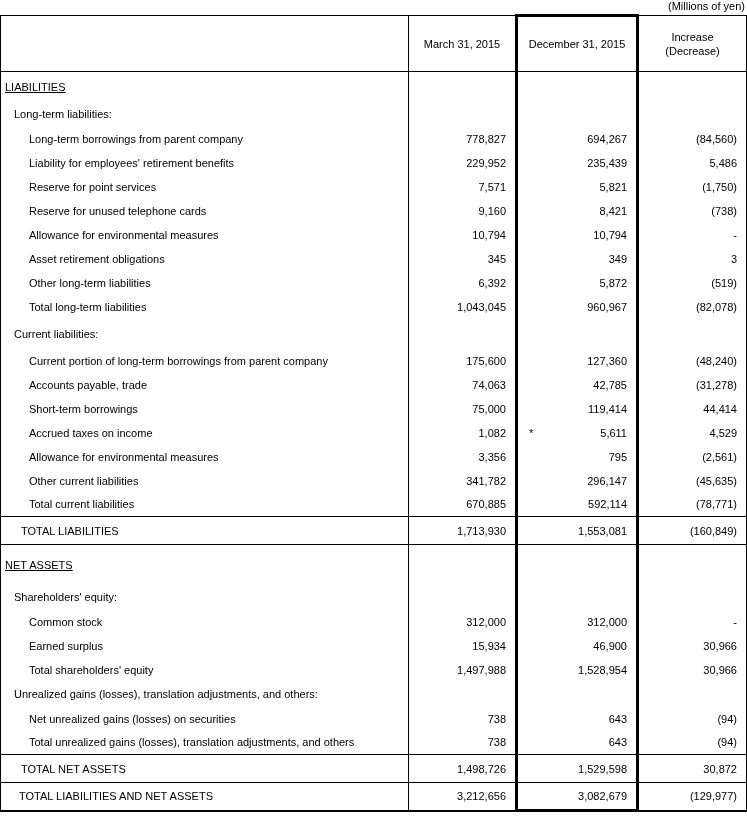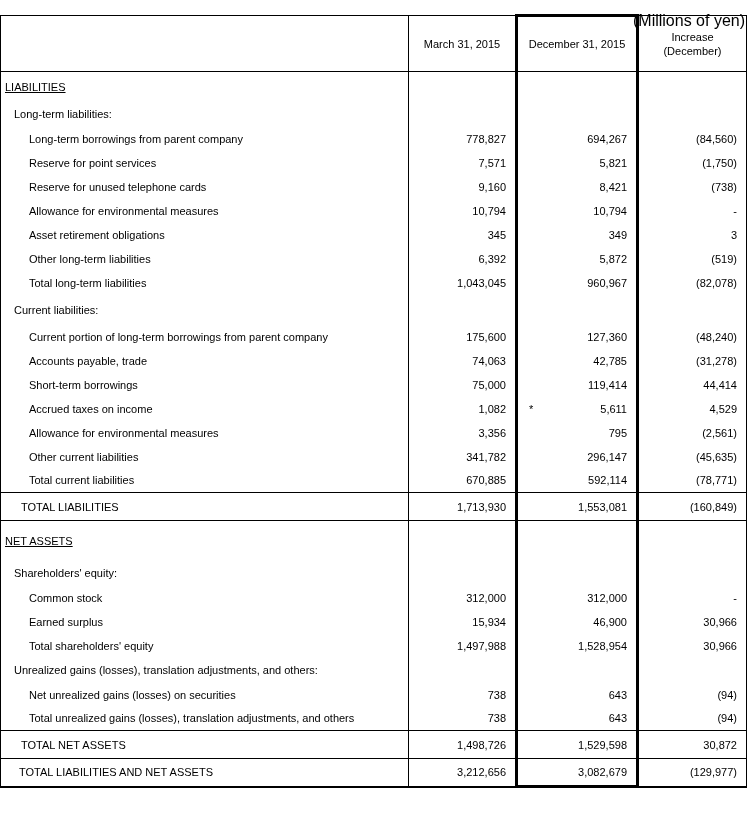"(Millions of yen)" .units-note { font-size: 16px -> 11px; top: 14px -> 0 }
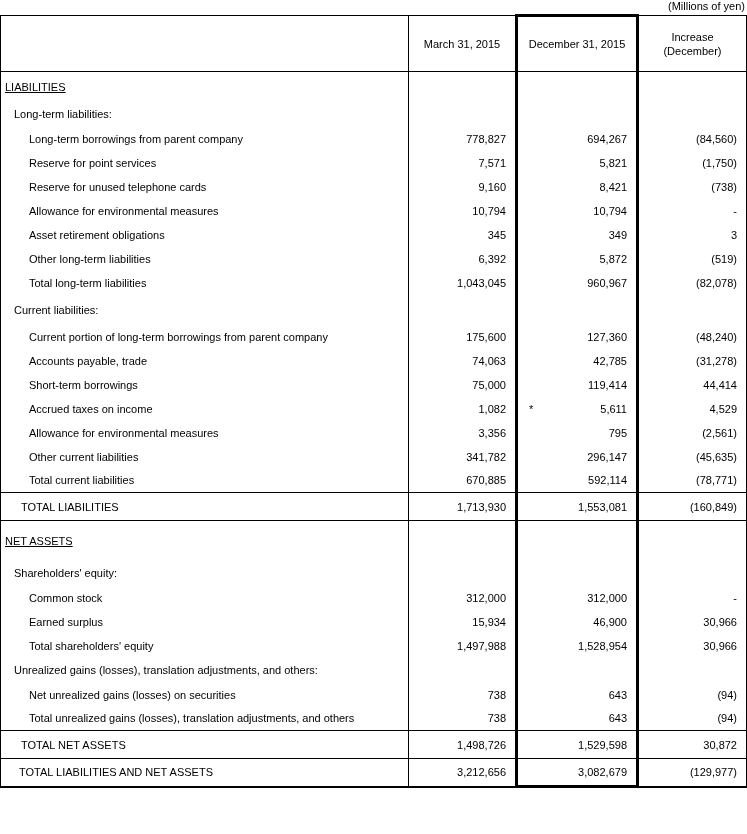"(December)" div.hline { text: December -> Decrease }
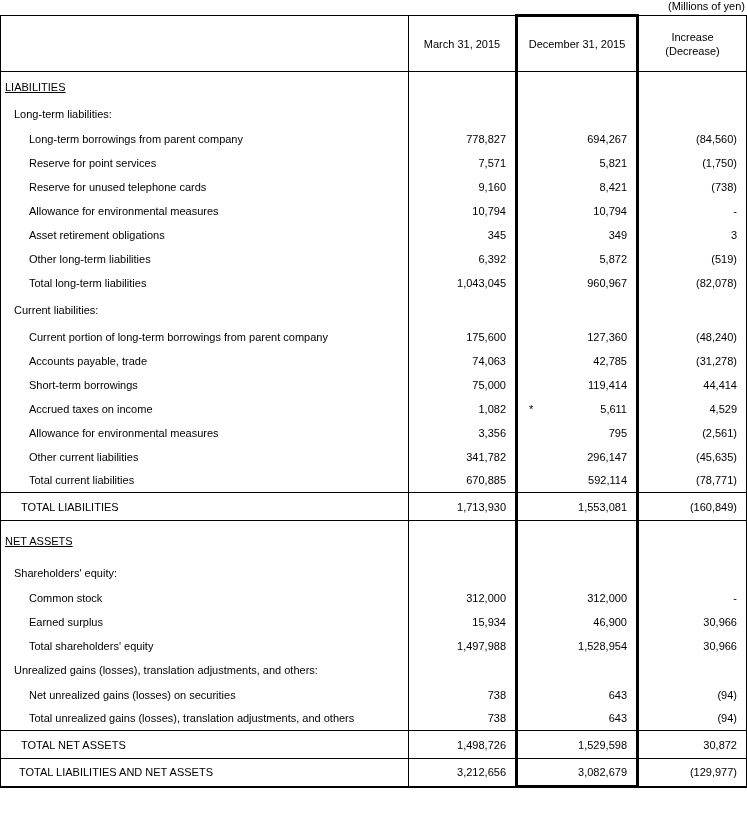"Liability for employees' retirement" tr.item { html: none -> <tr> <td><span>Liability for employees' retirement benefits</span></td> <td><span>229,952</span></td> <td><span>235,439</span></td> <td><span>5,486</span></td> </tr> }
